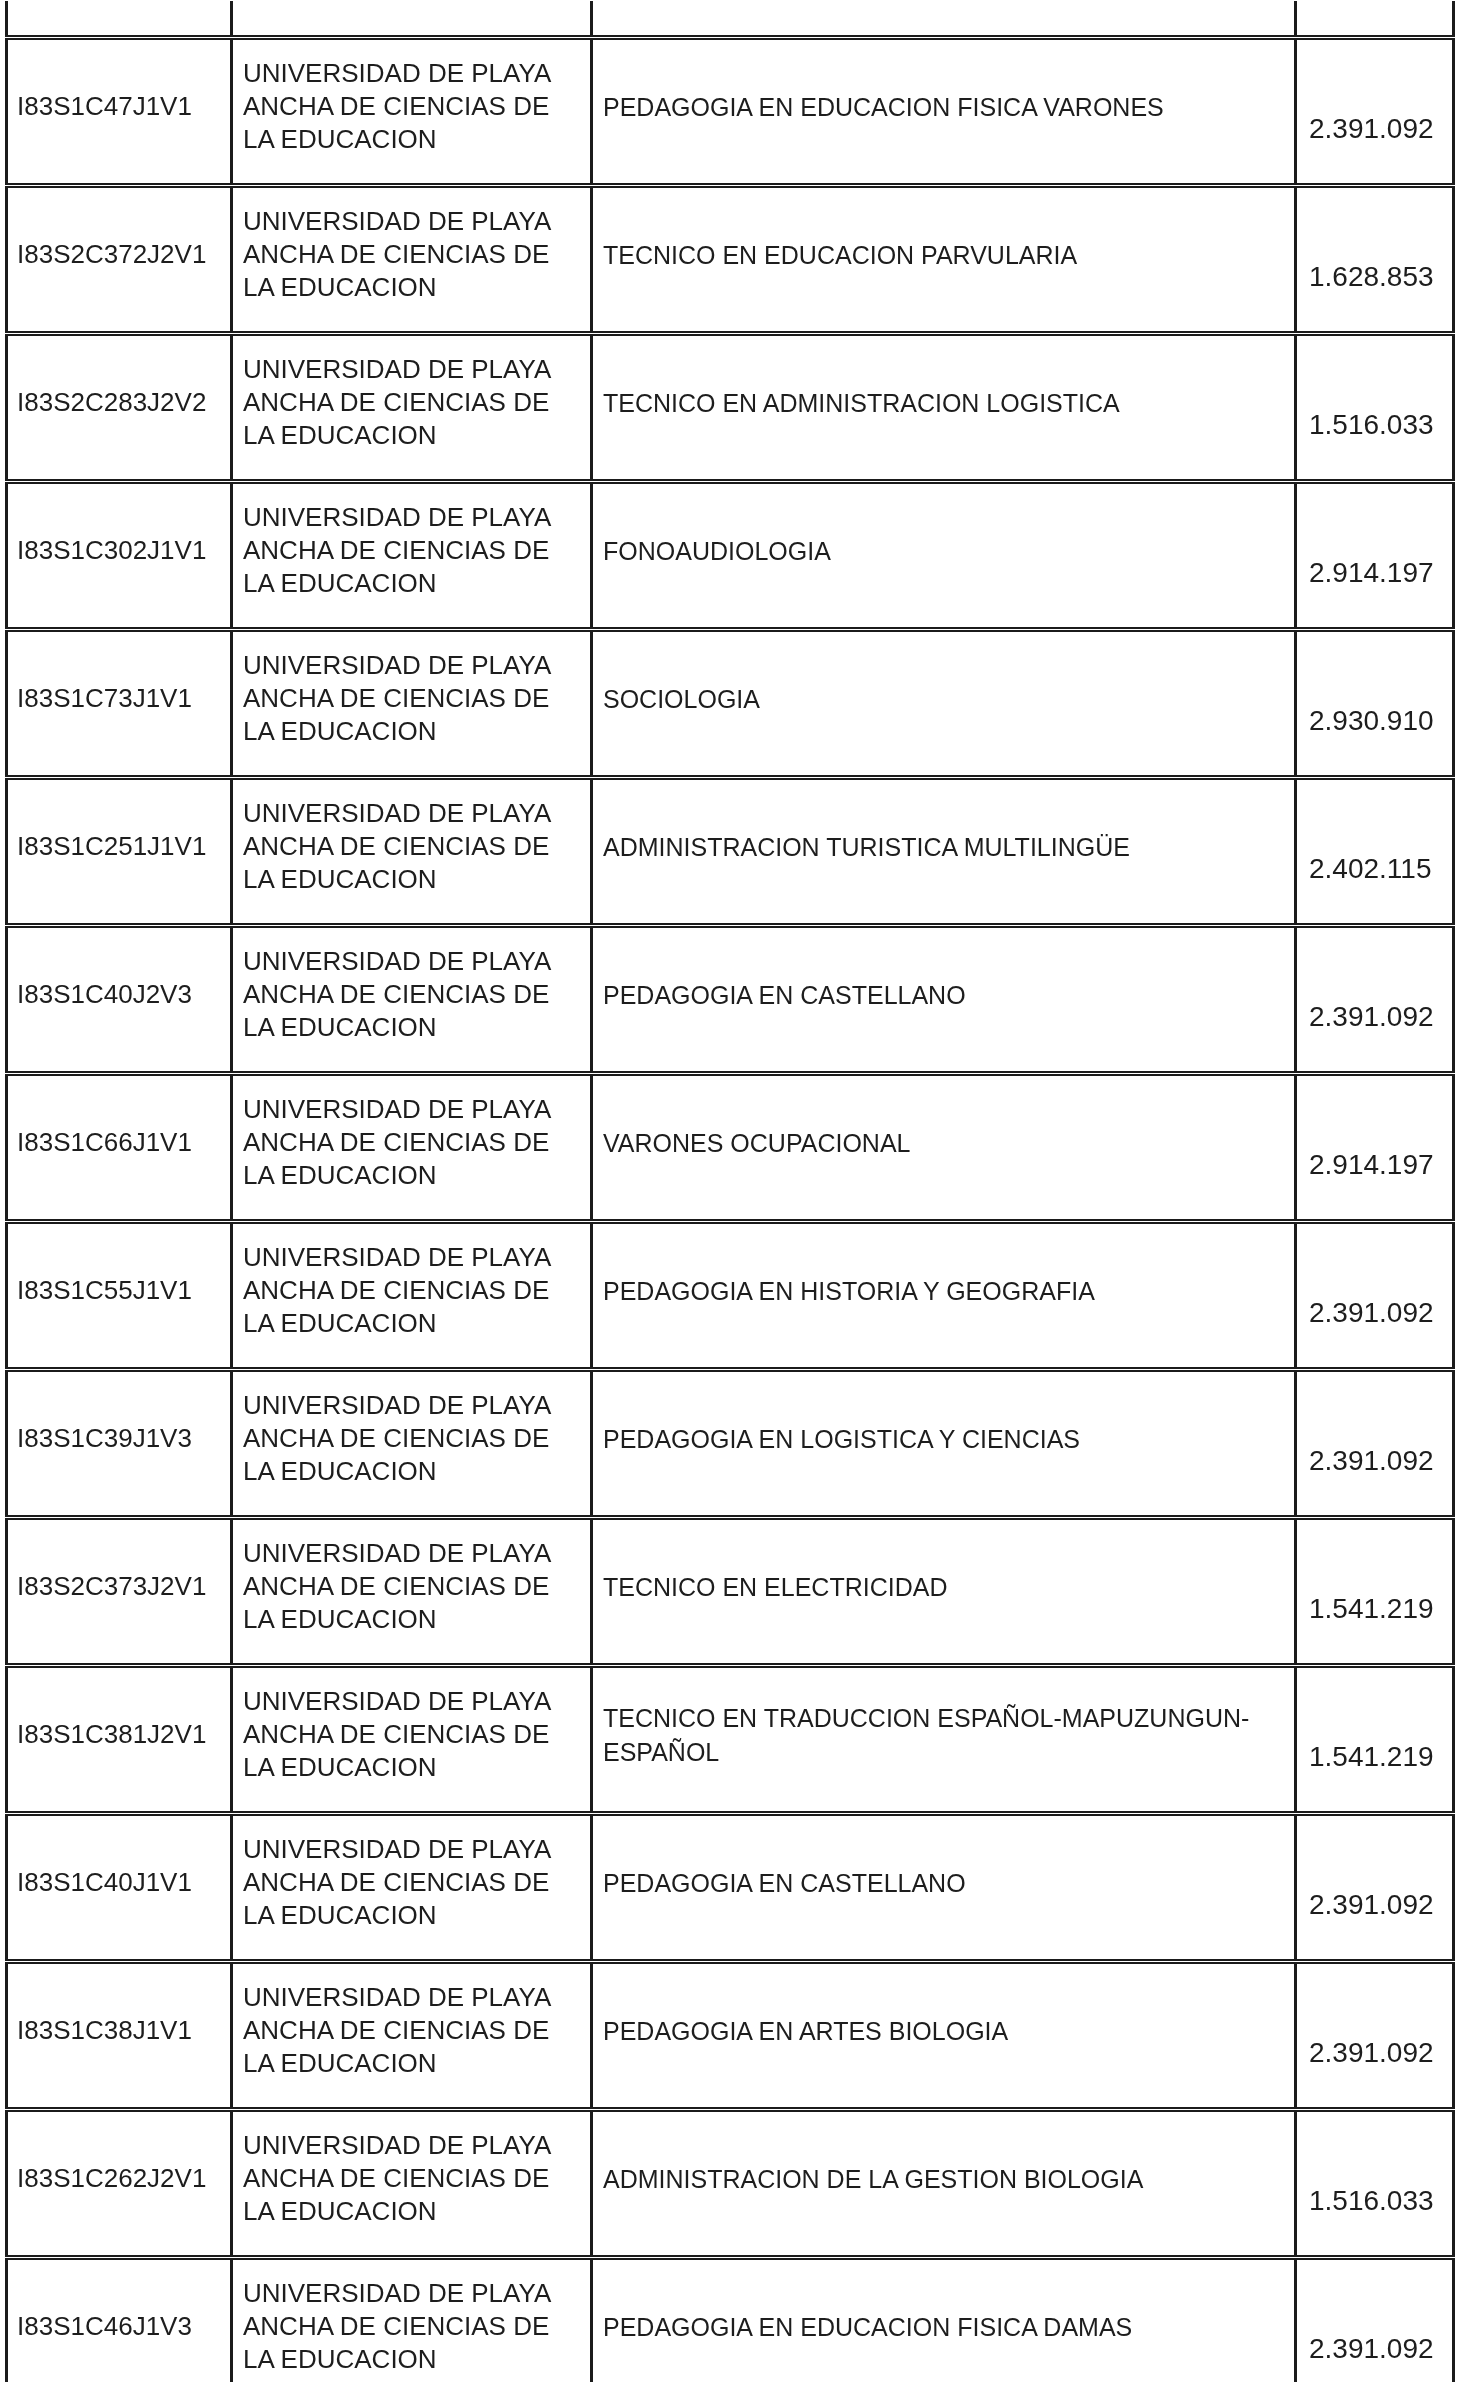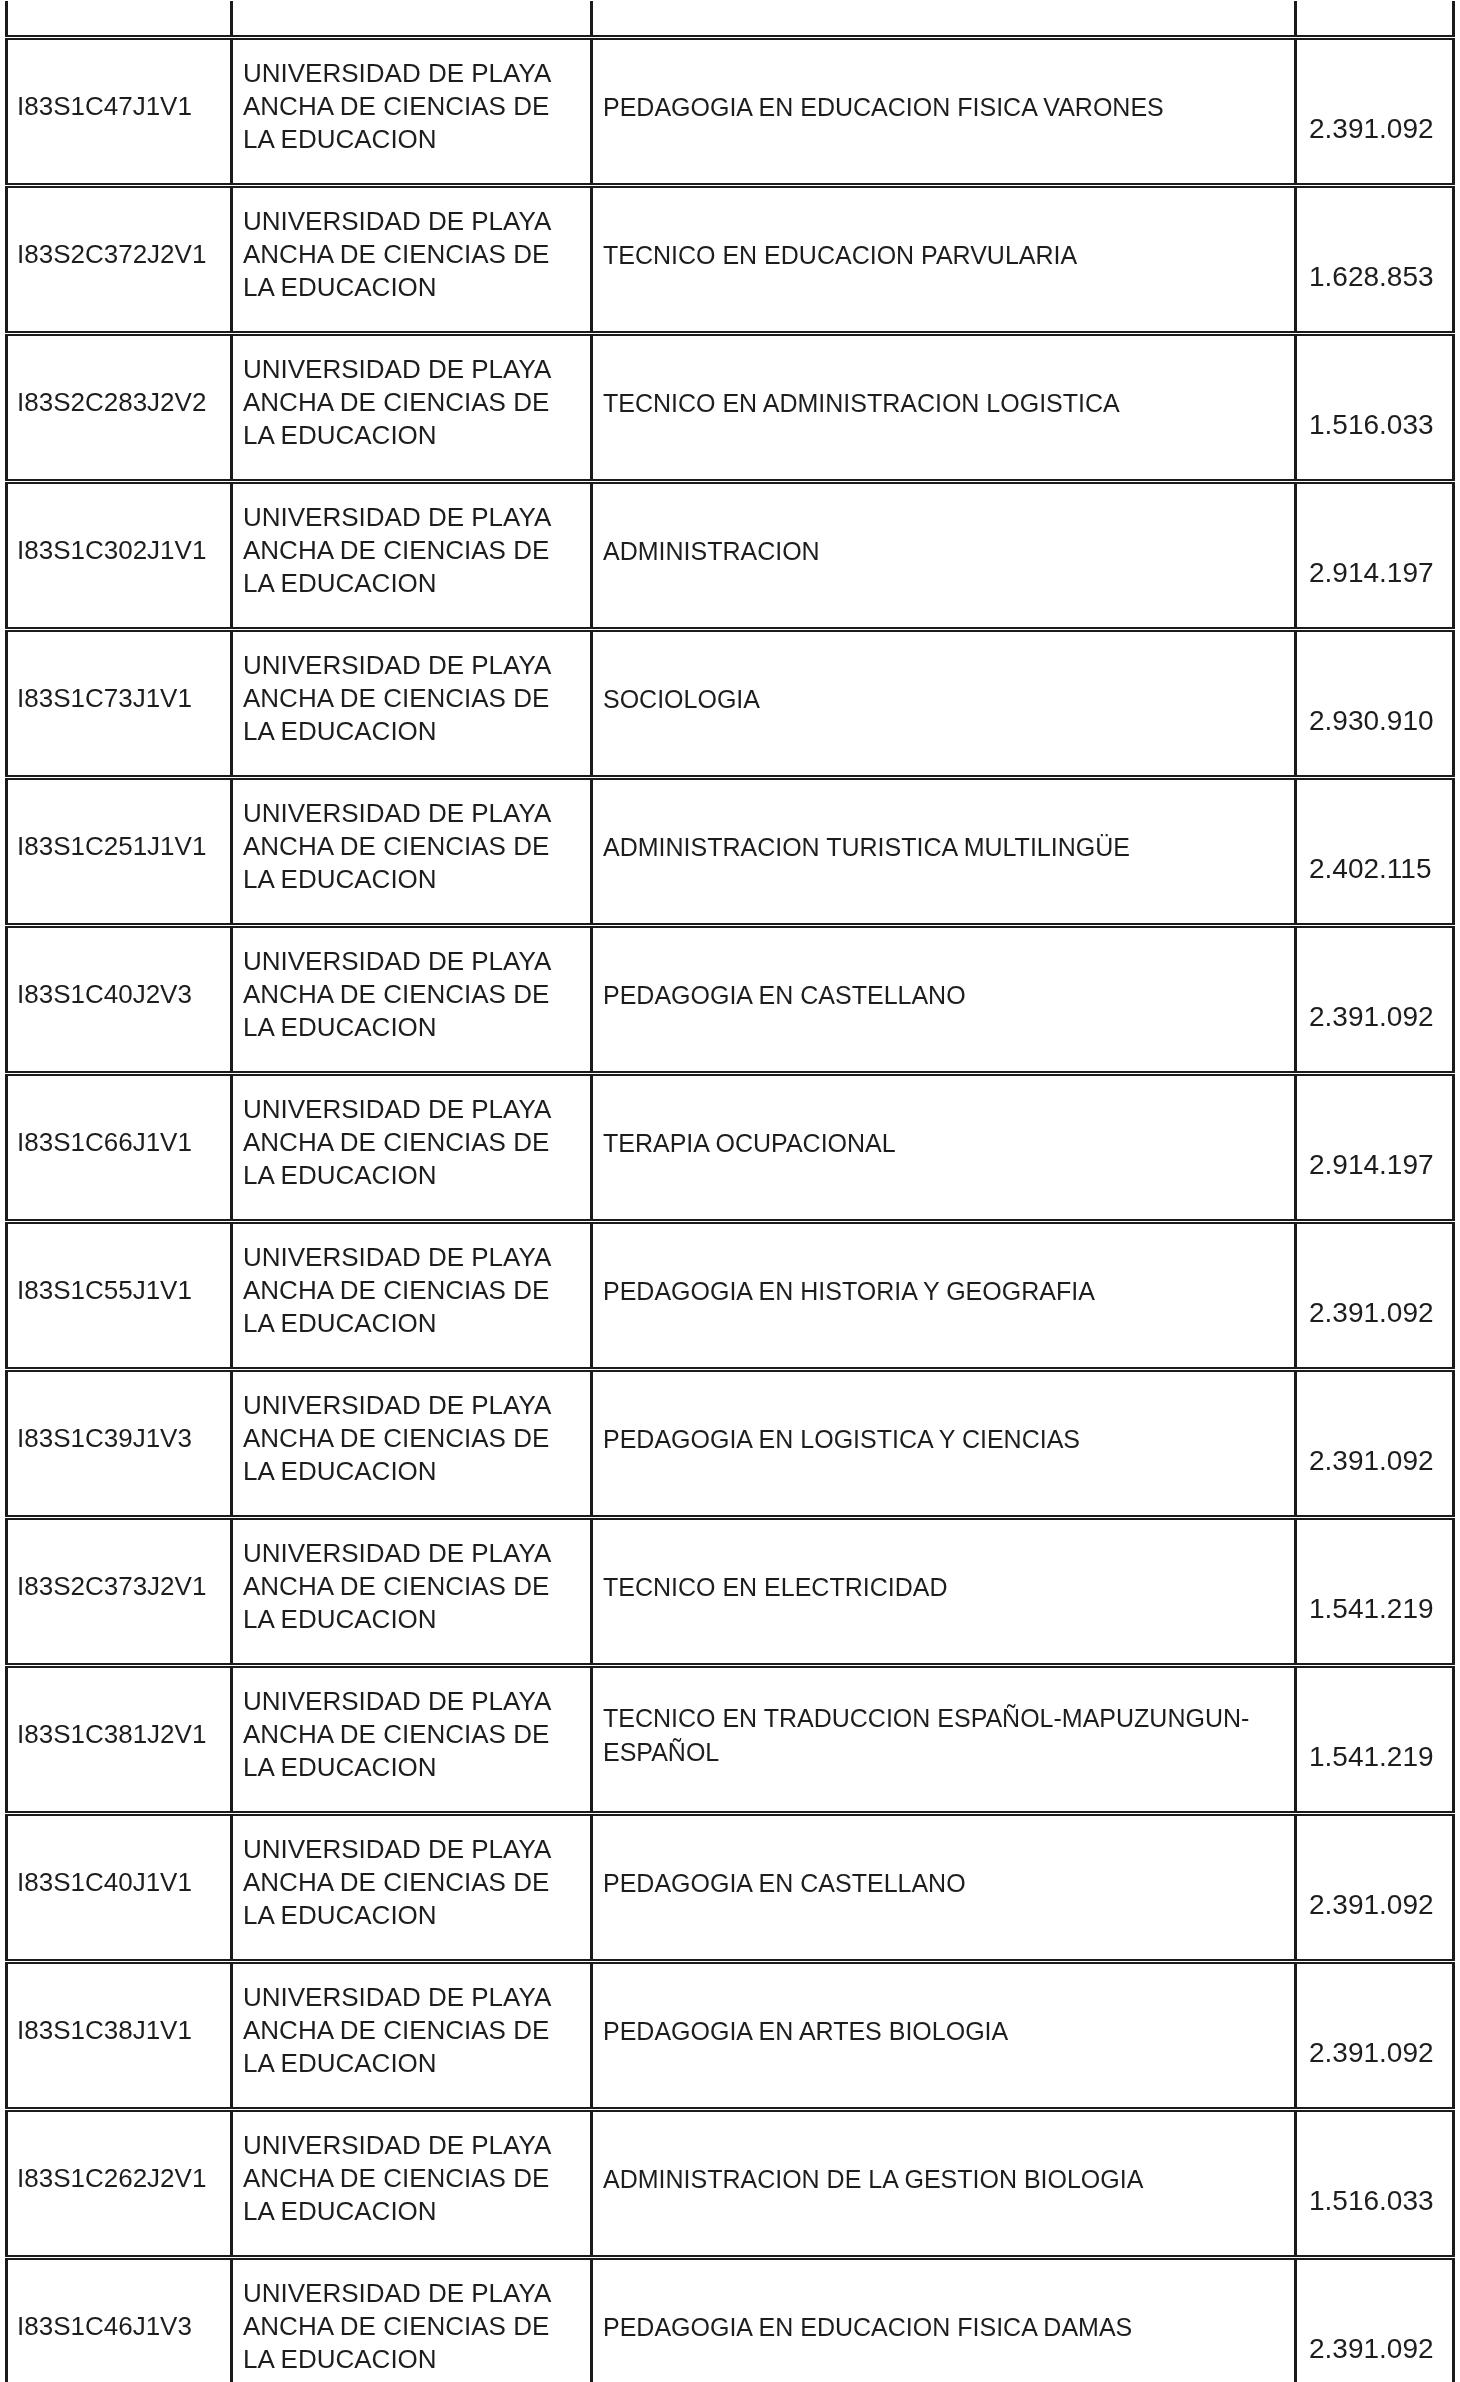"ADMINISTRACION" span { text: ADMINISTRACION -> FONOAUDIOLOGIA }
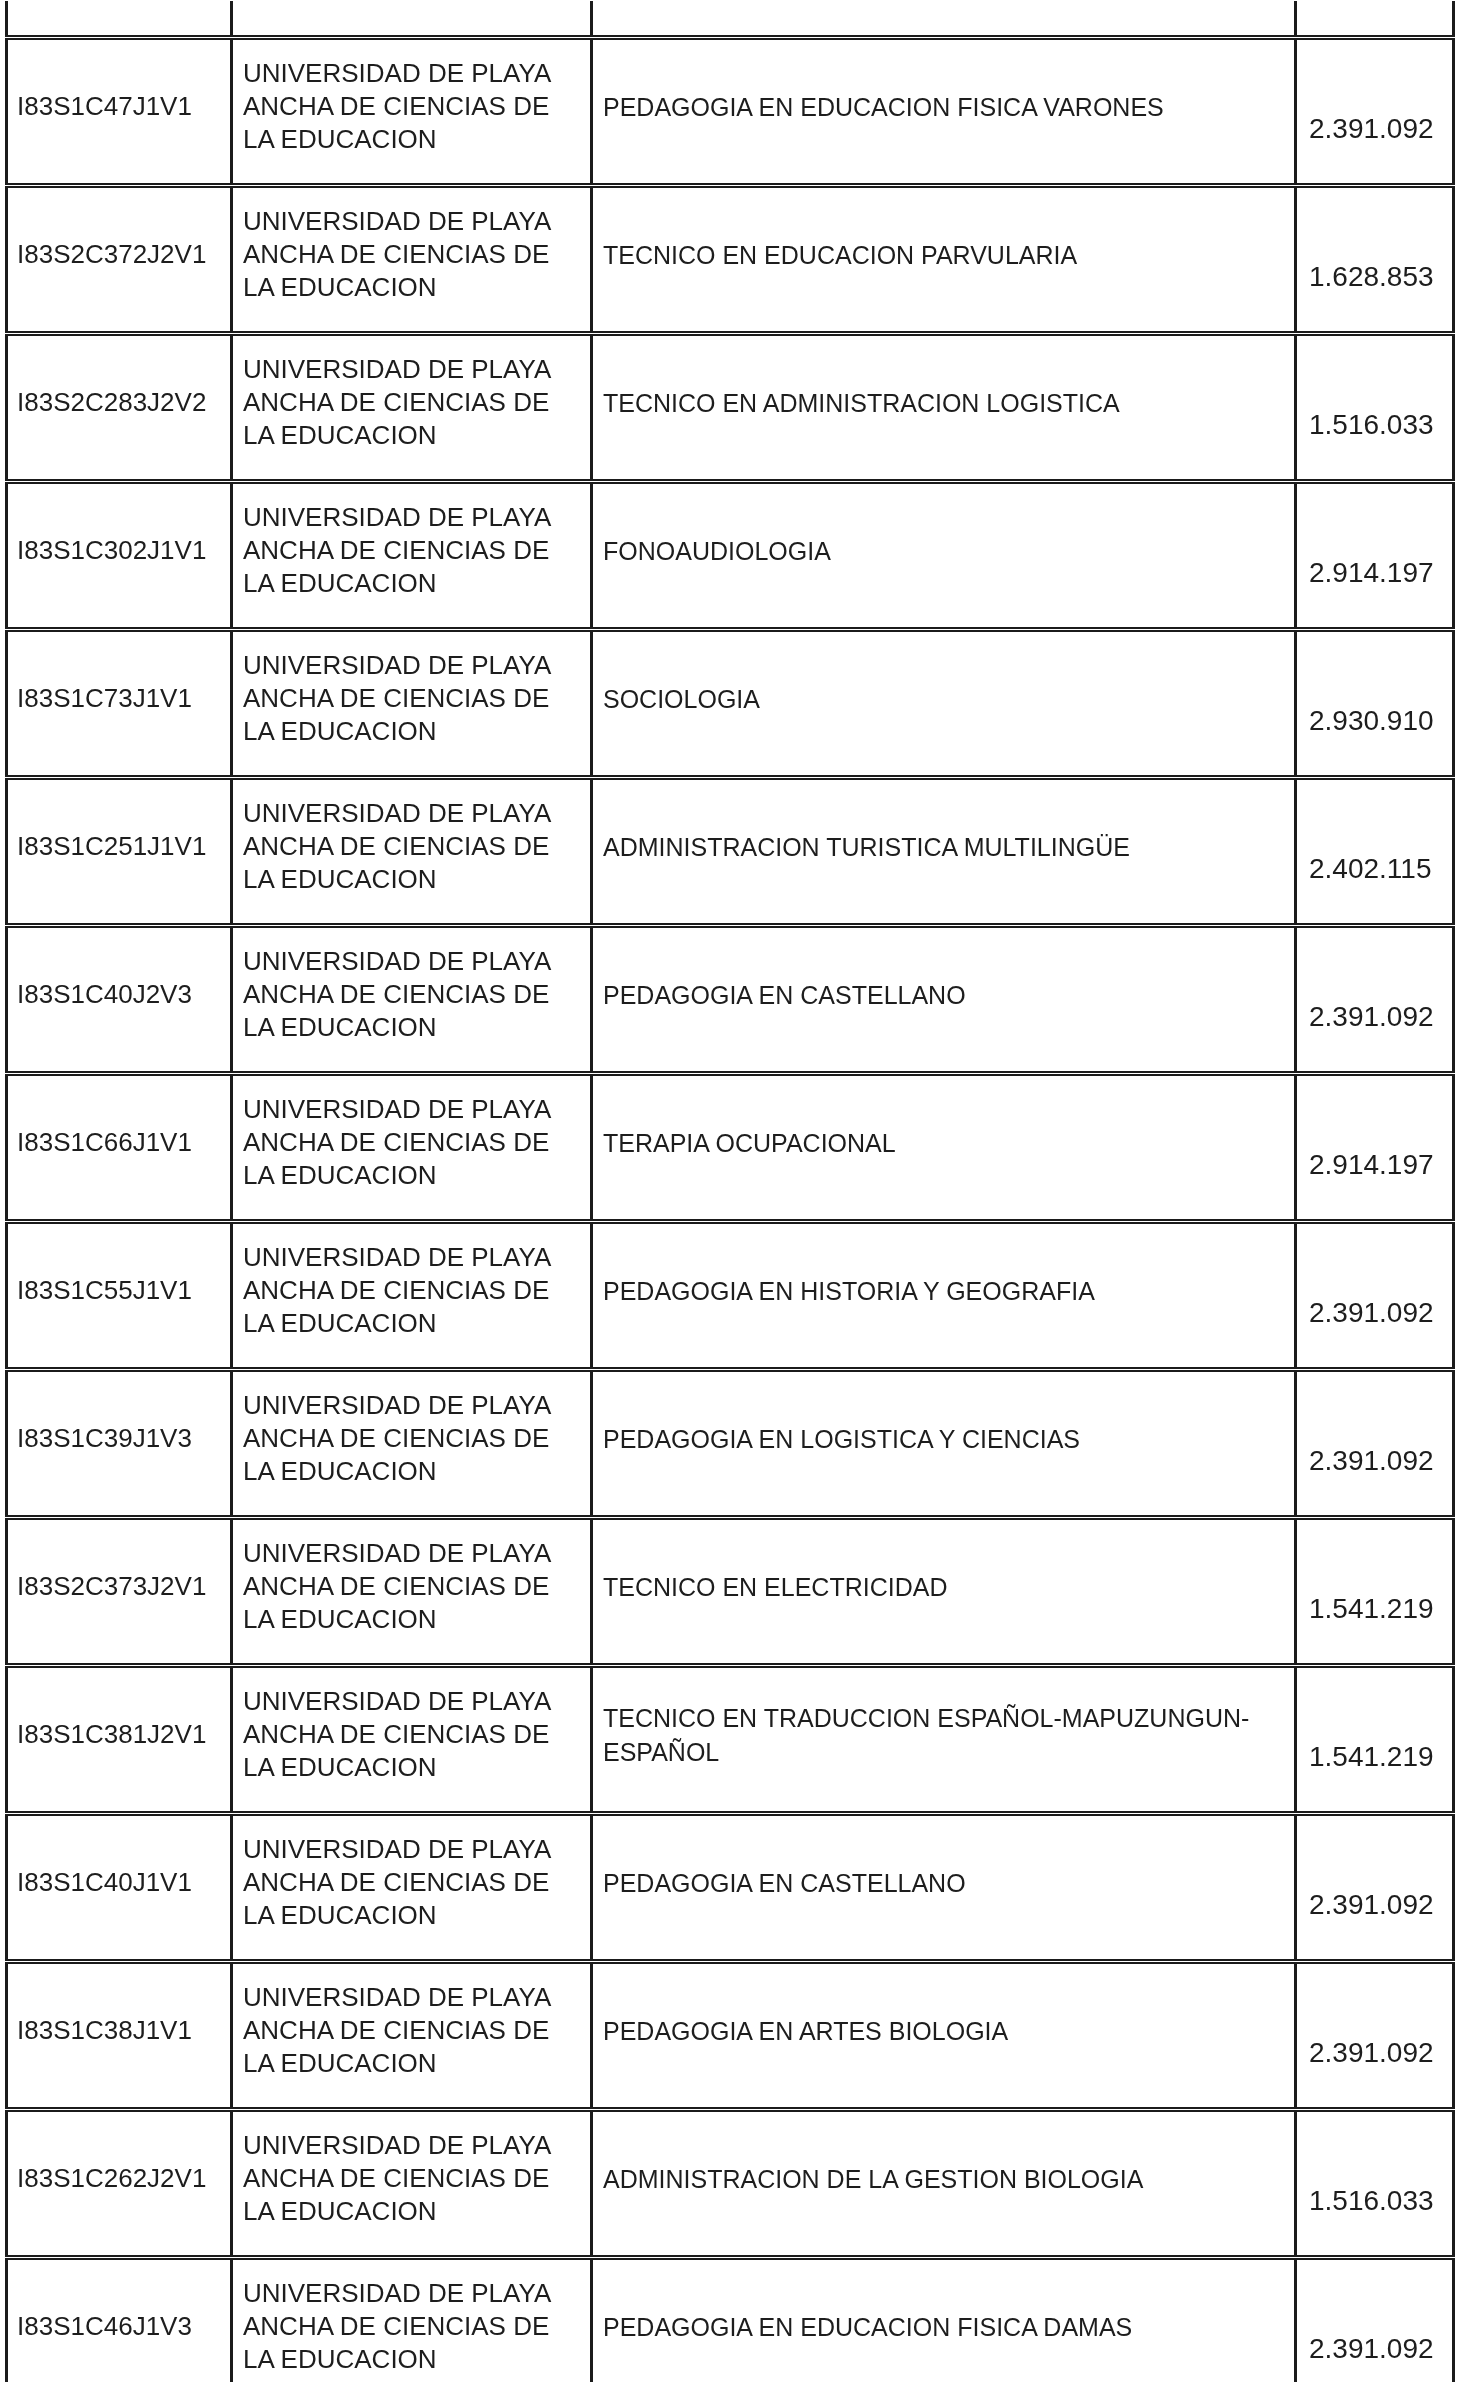"TERAPIA OCUPACIONAL" span { text: TERAPIA -> VARONES }
